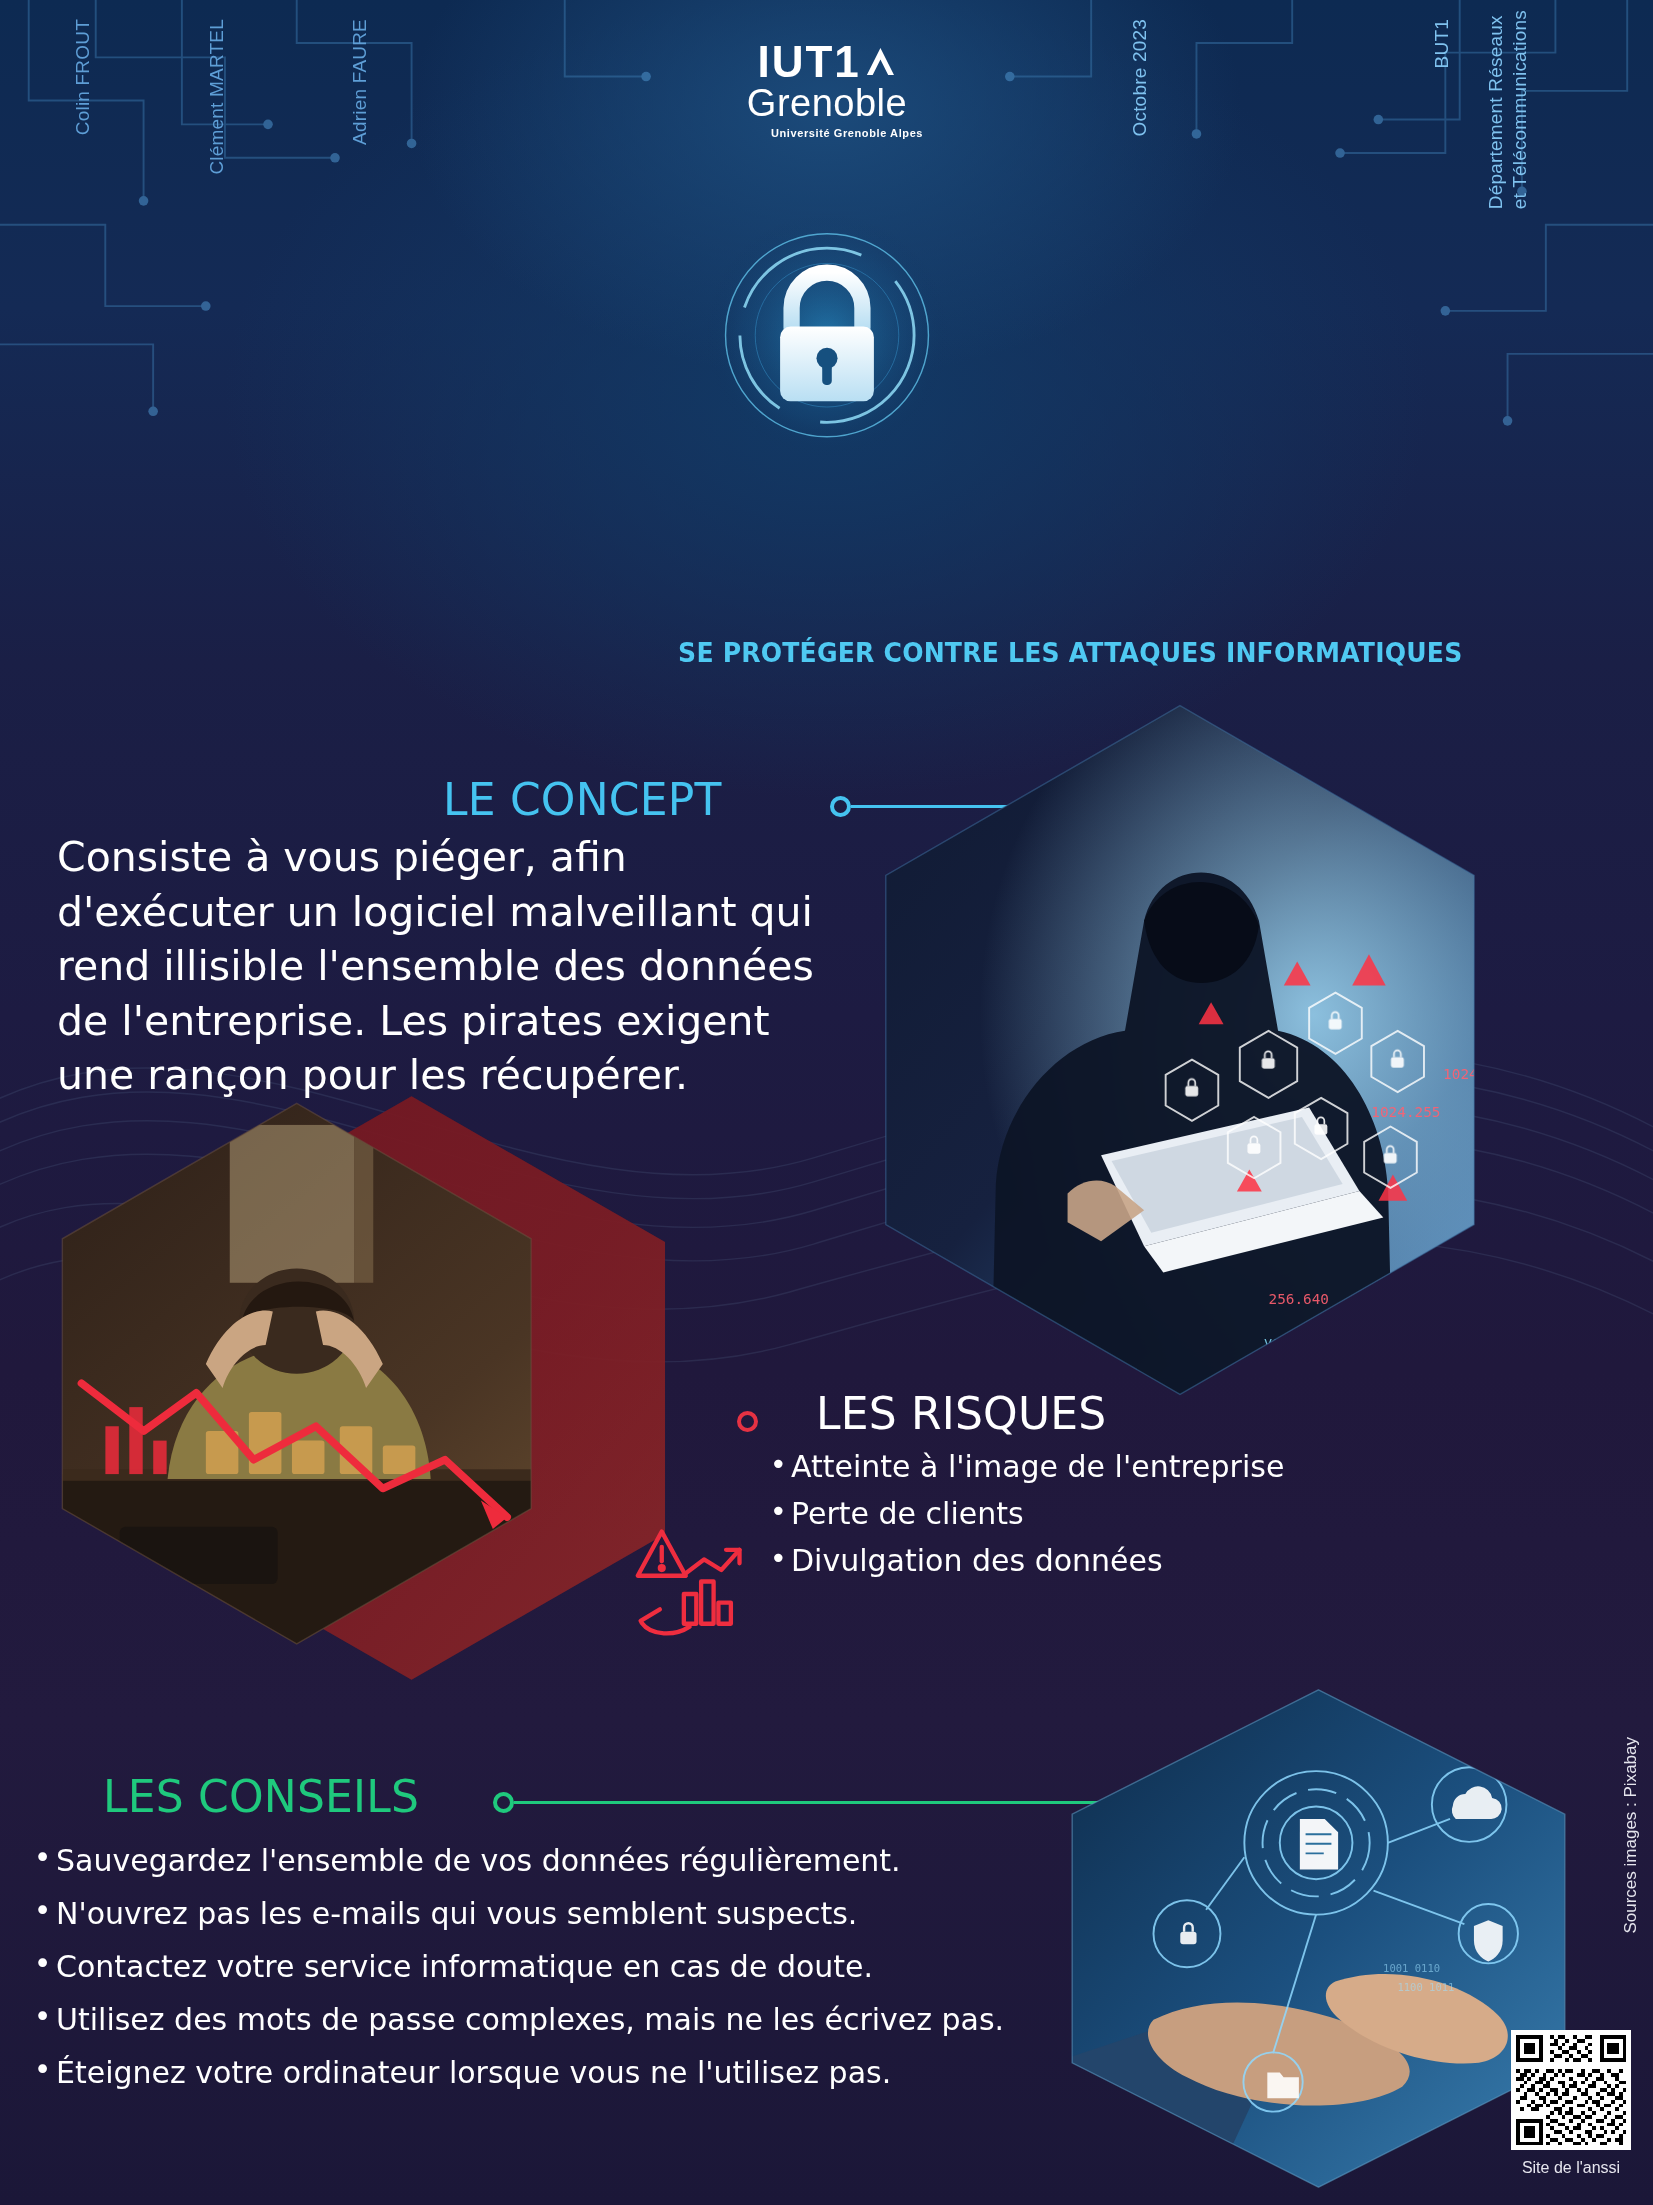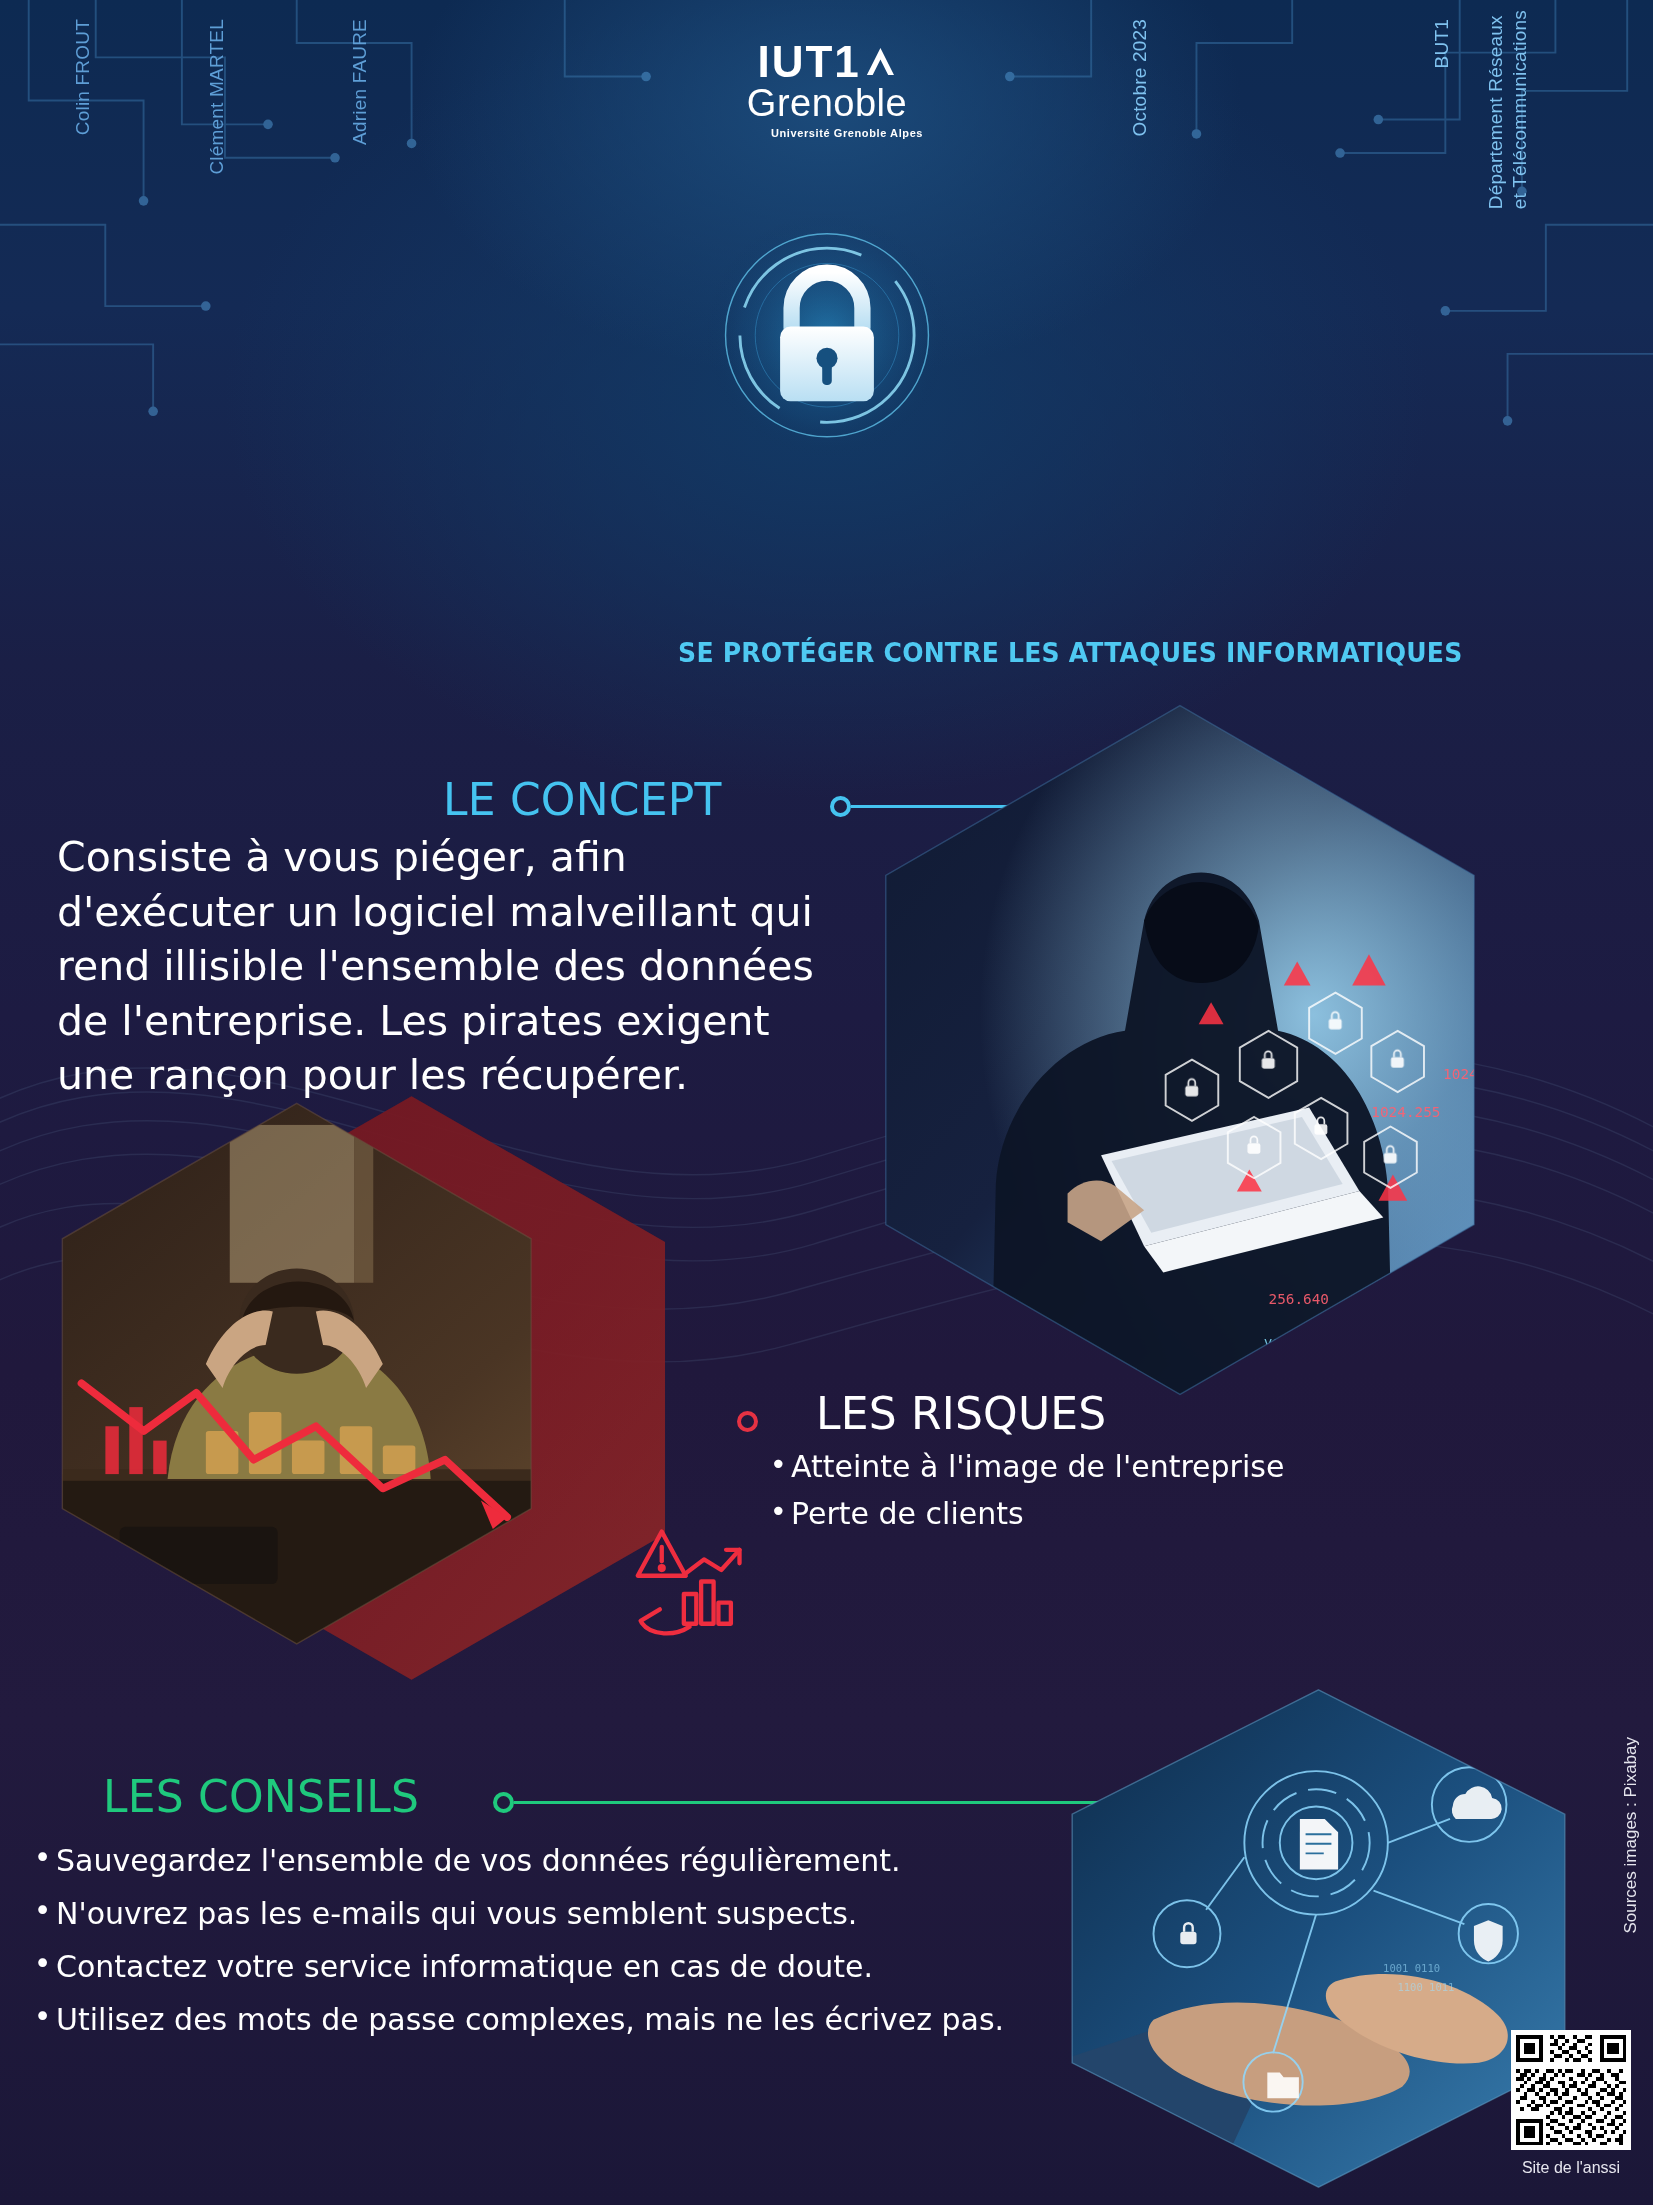"Divulgation des données" li { html: none -> <li>Divulgation des données</li> }
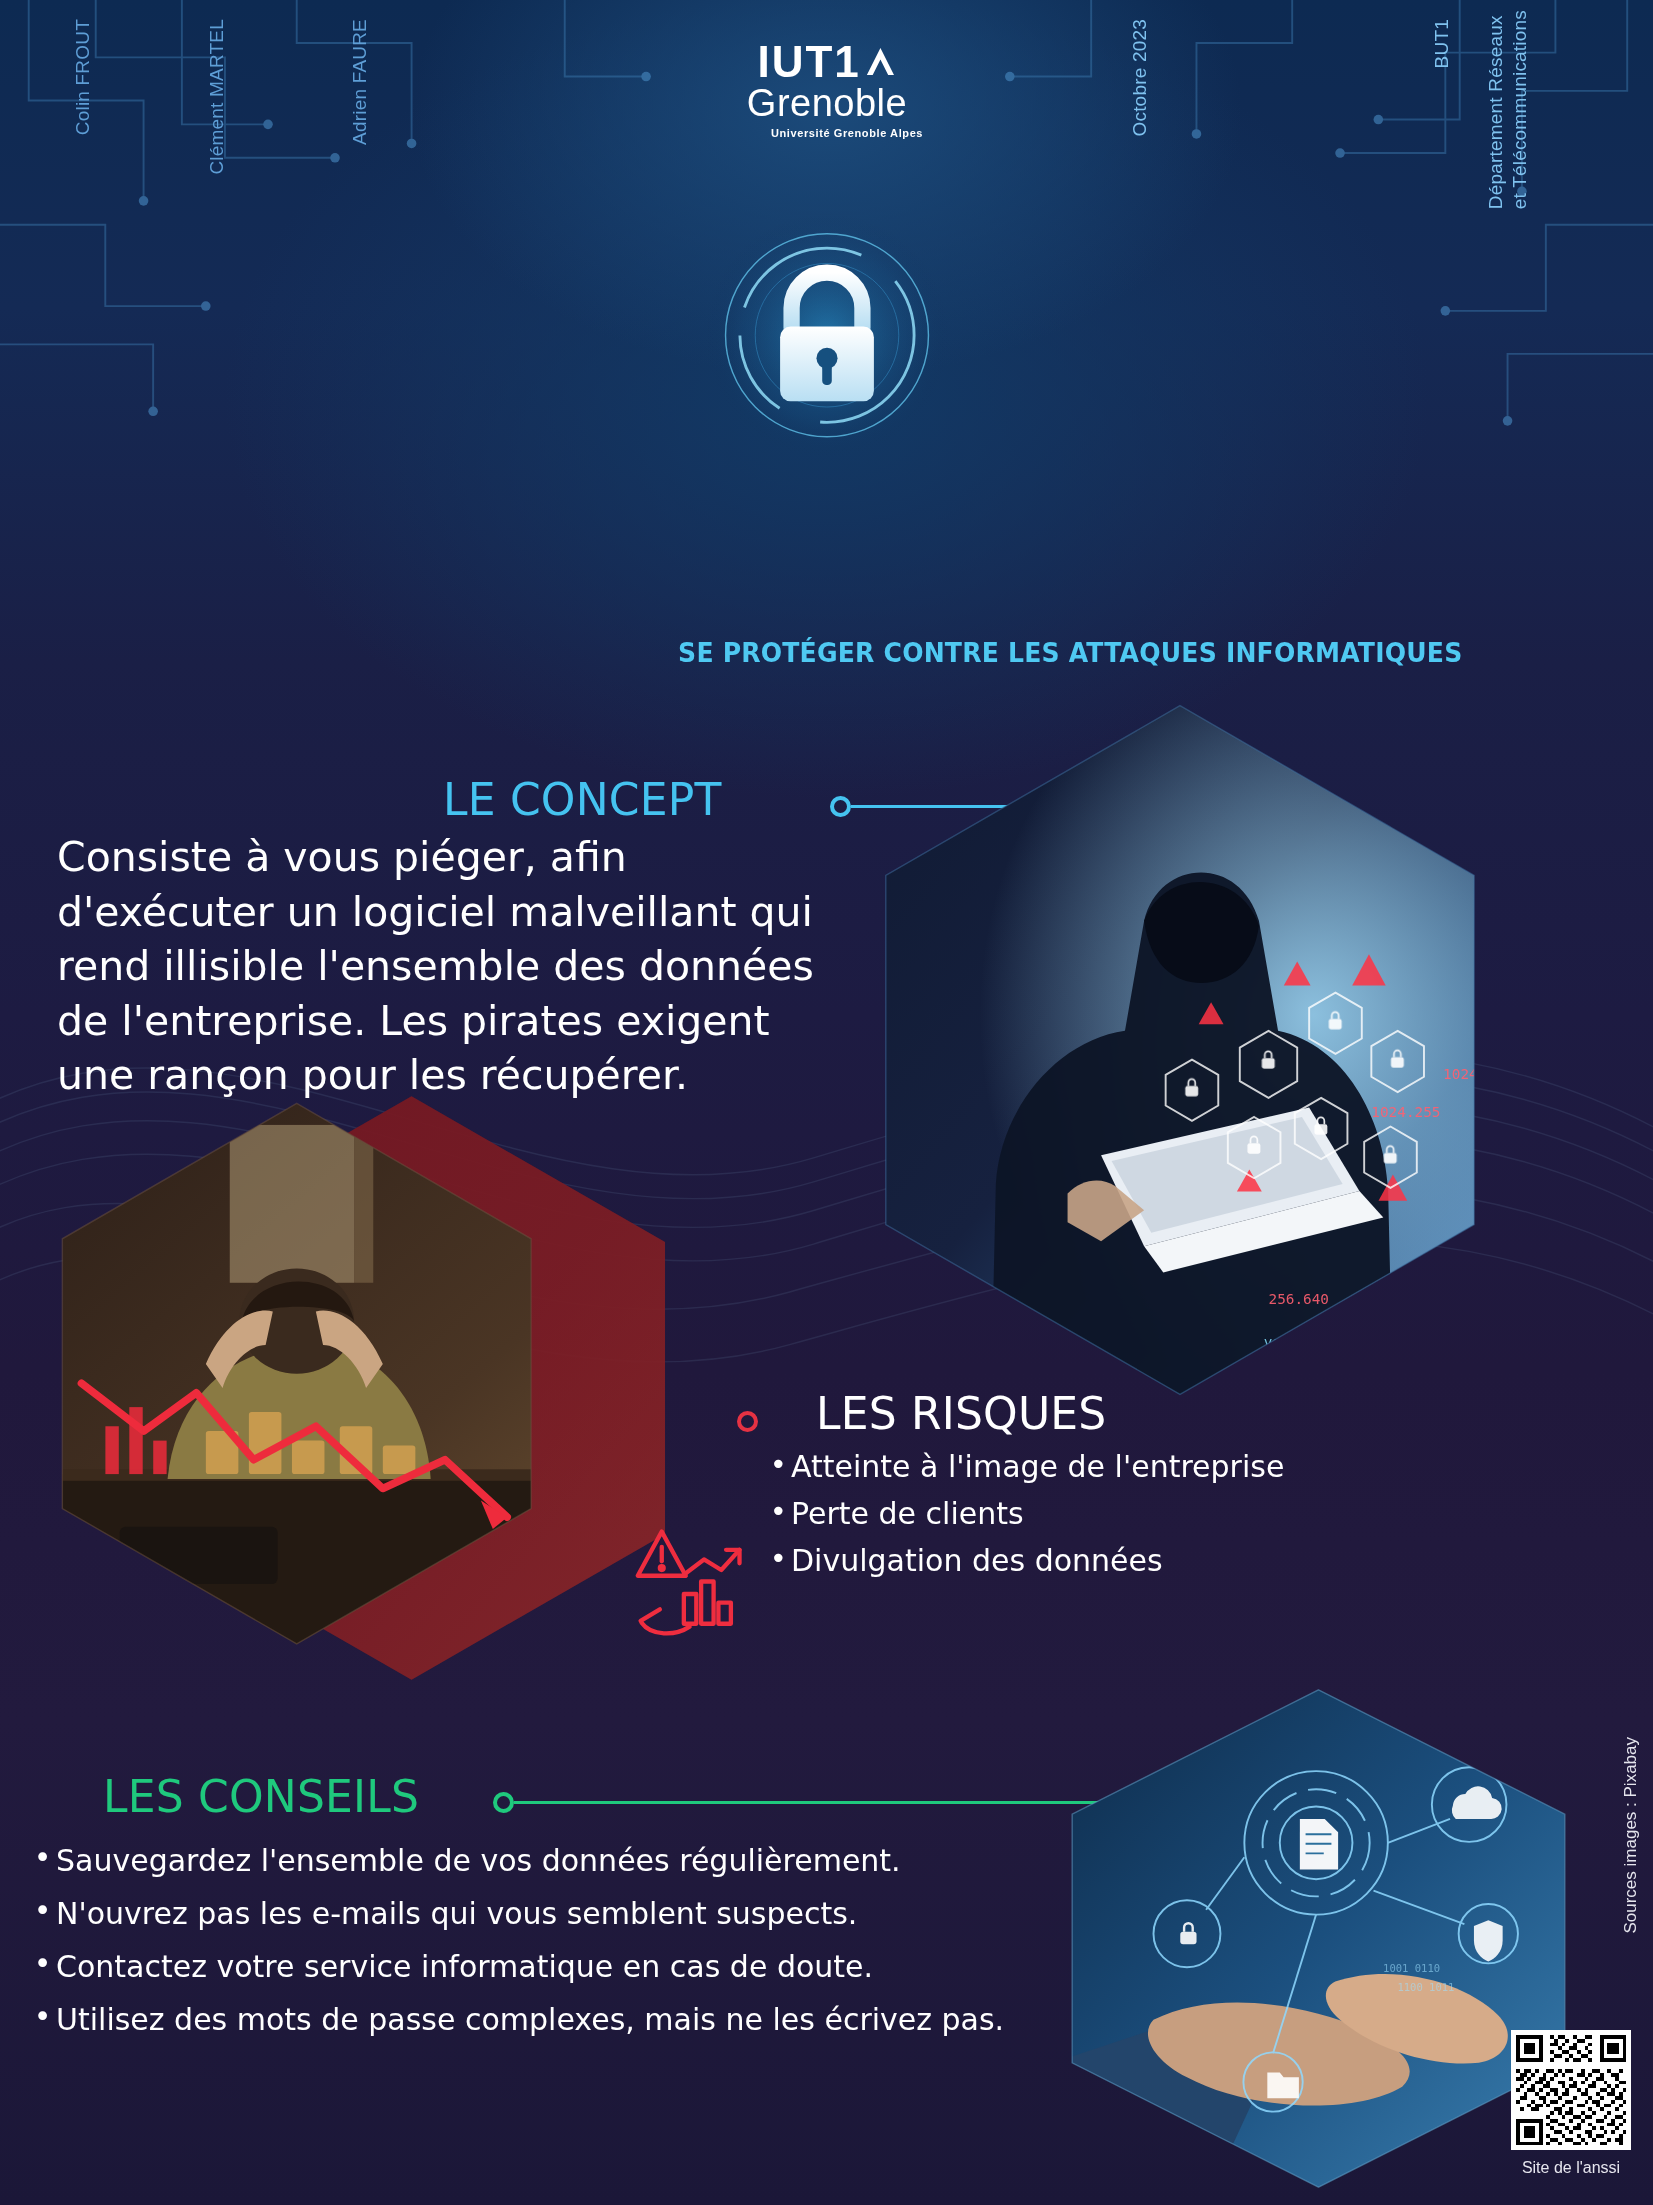"Éteignez votre ordinateur lorsque vous" li { html: none -> <li>Éteignez votre ordinateur lorsque vous ne l'utilisez pas.</li> }
